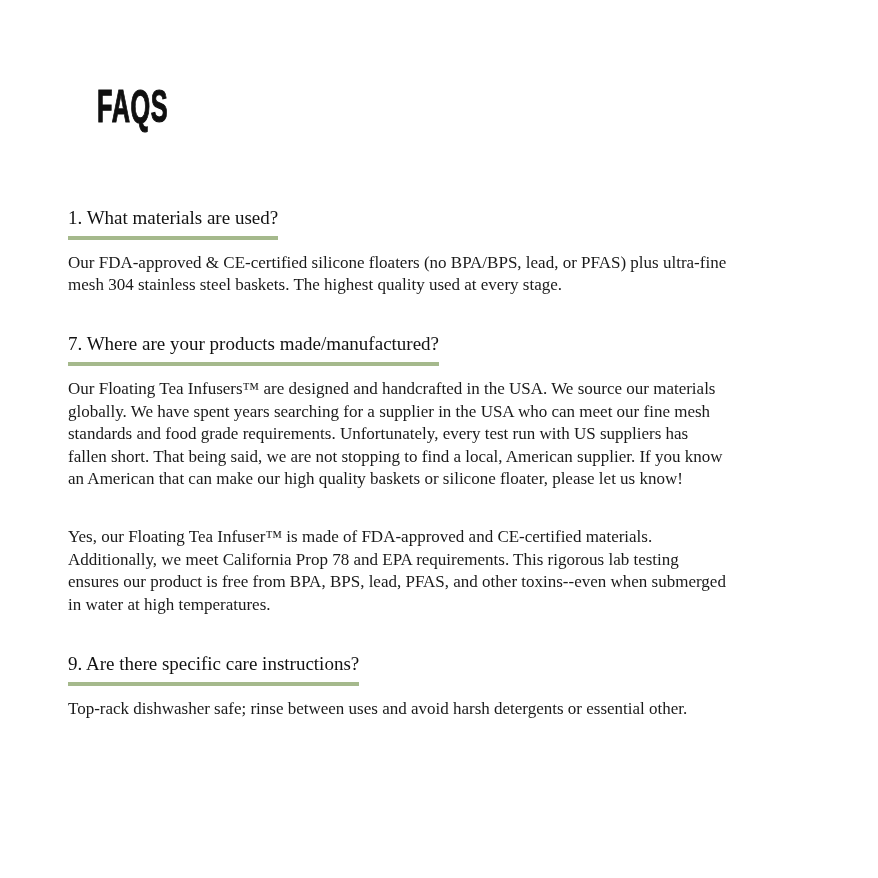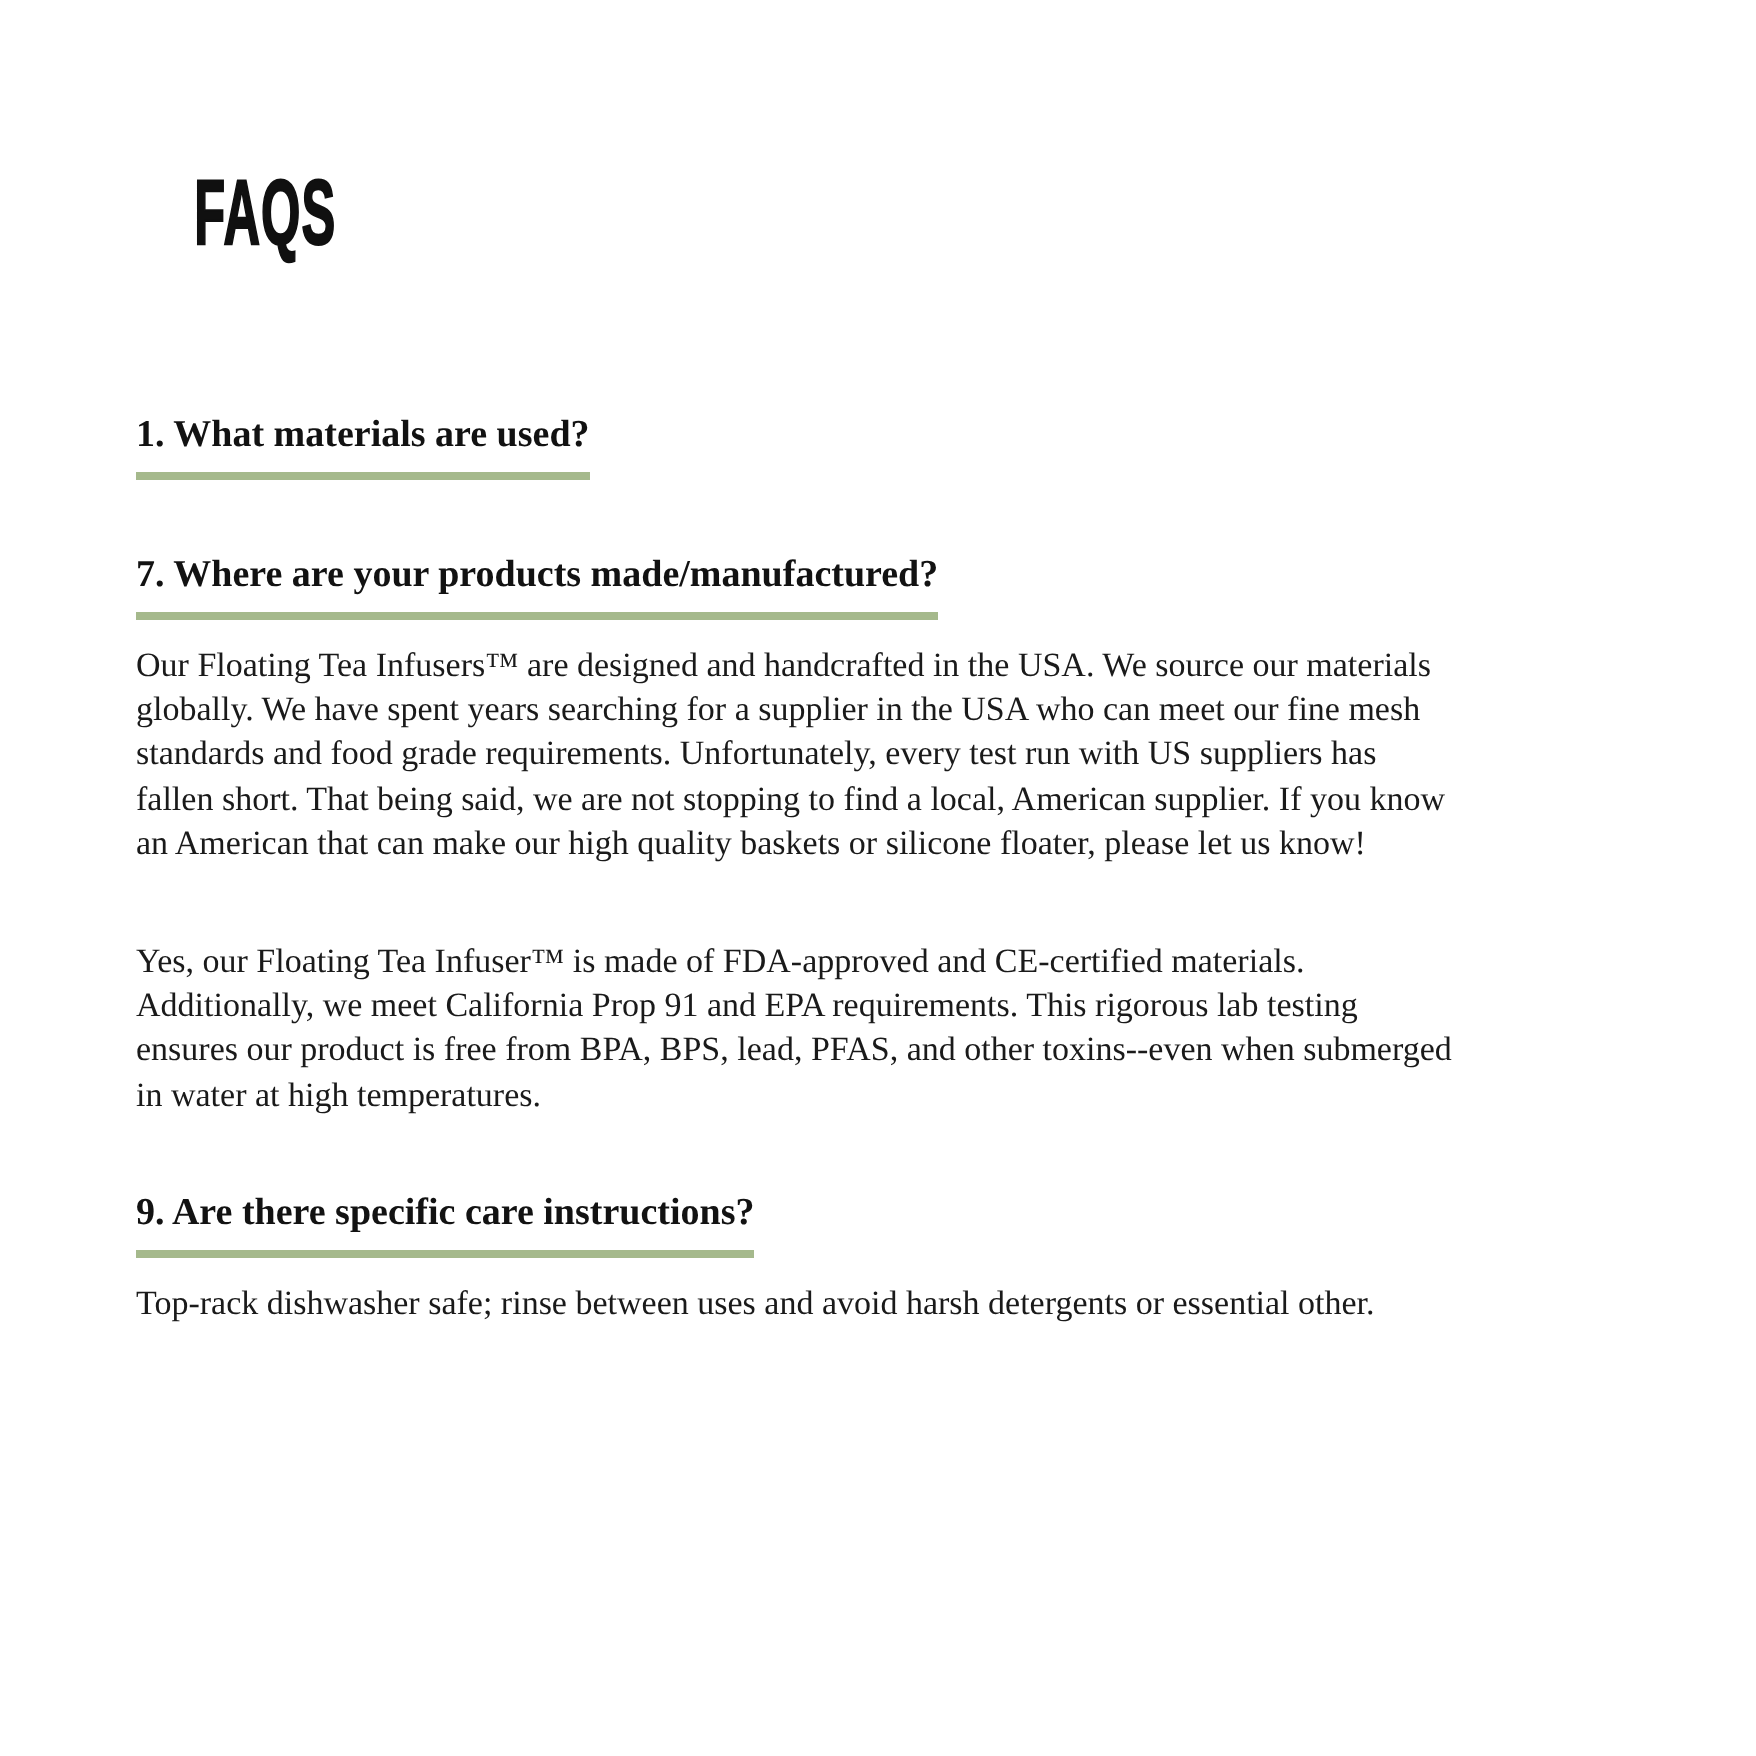"1. What materials are used?" .question { font-weight: 700 -> 400 }
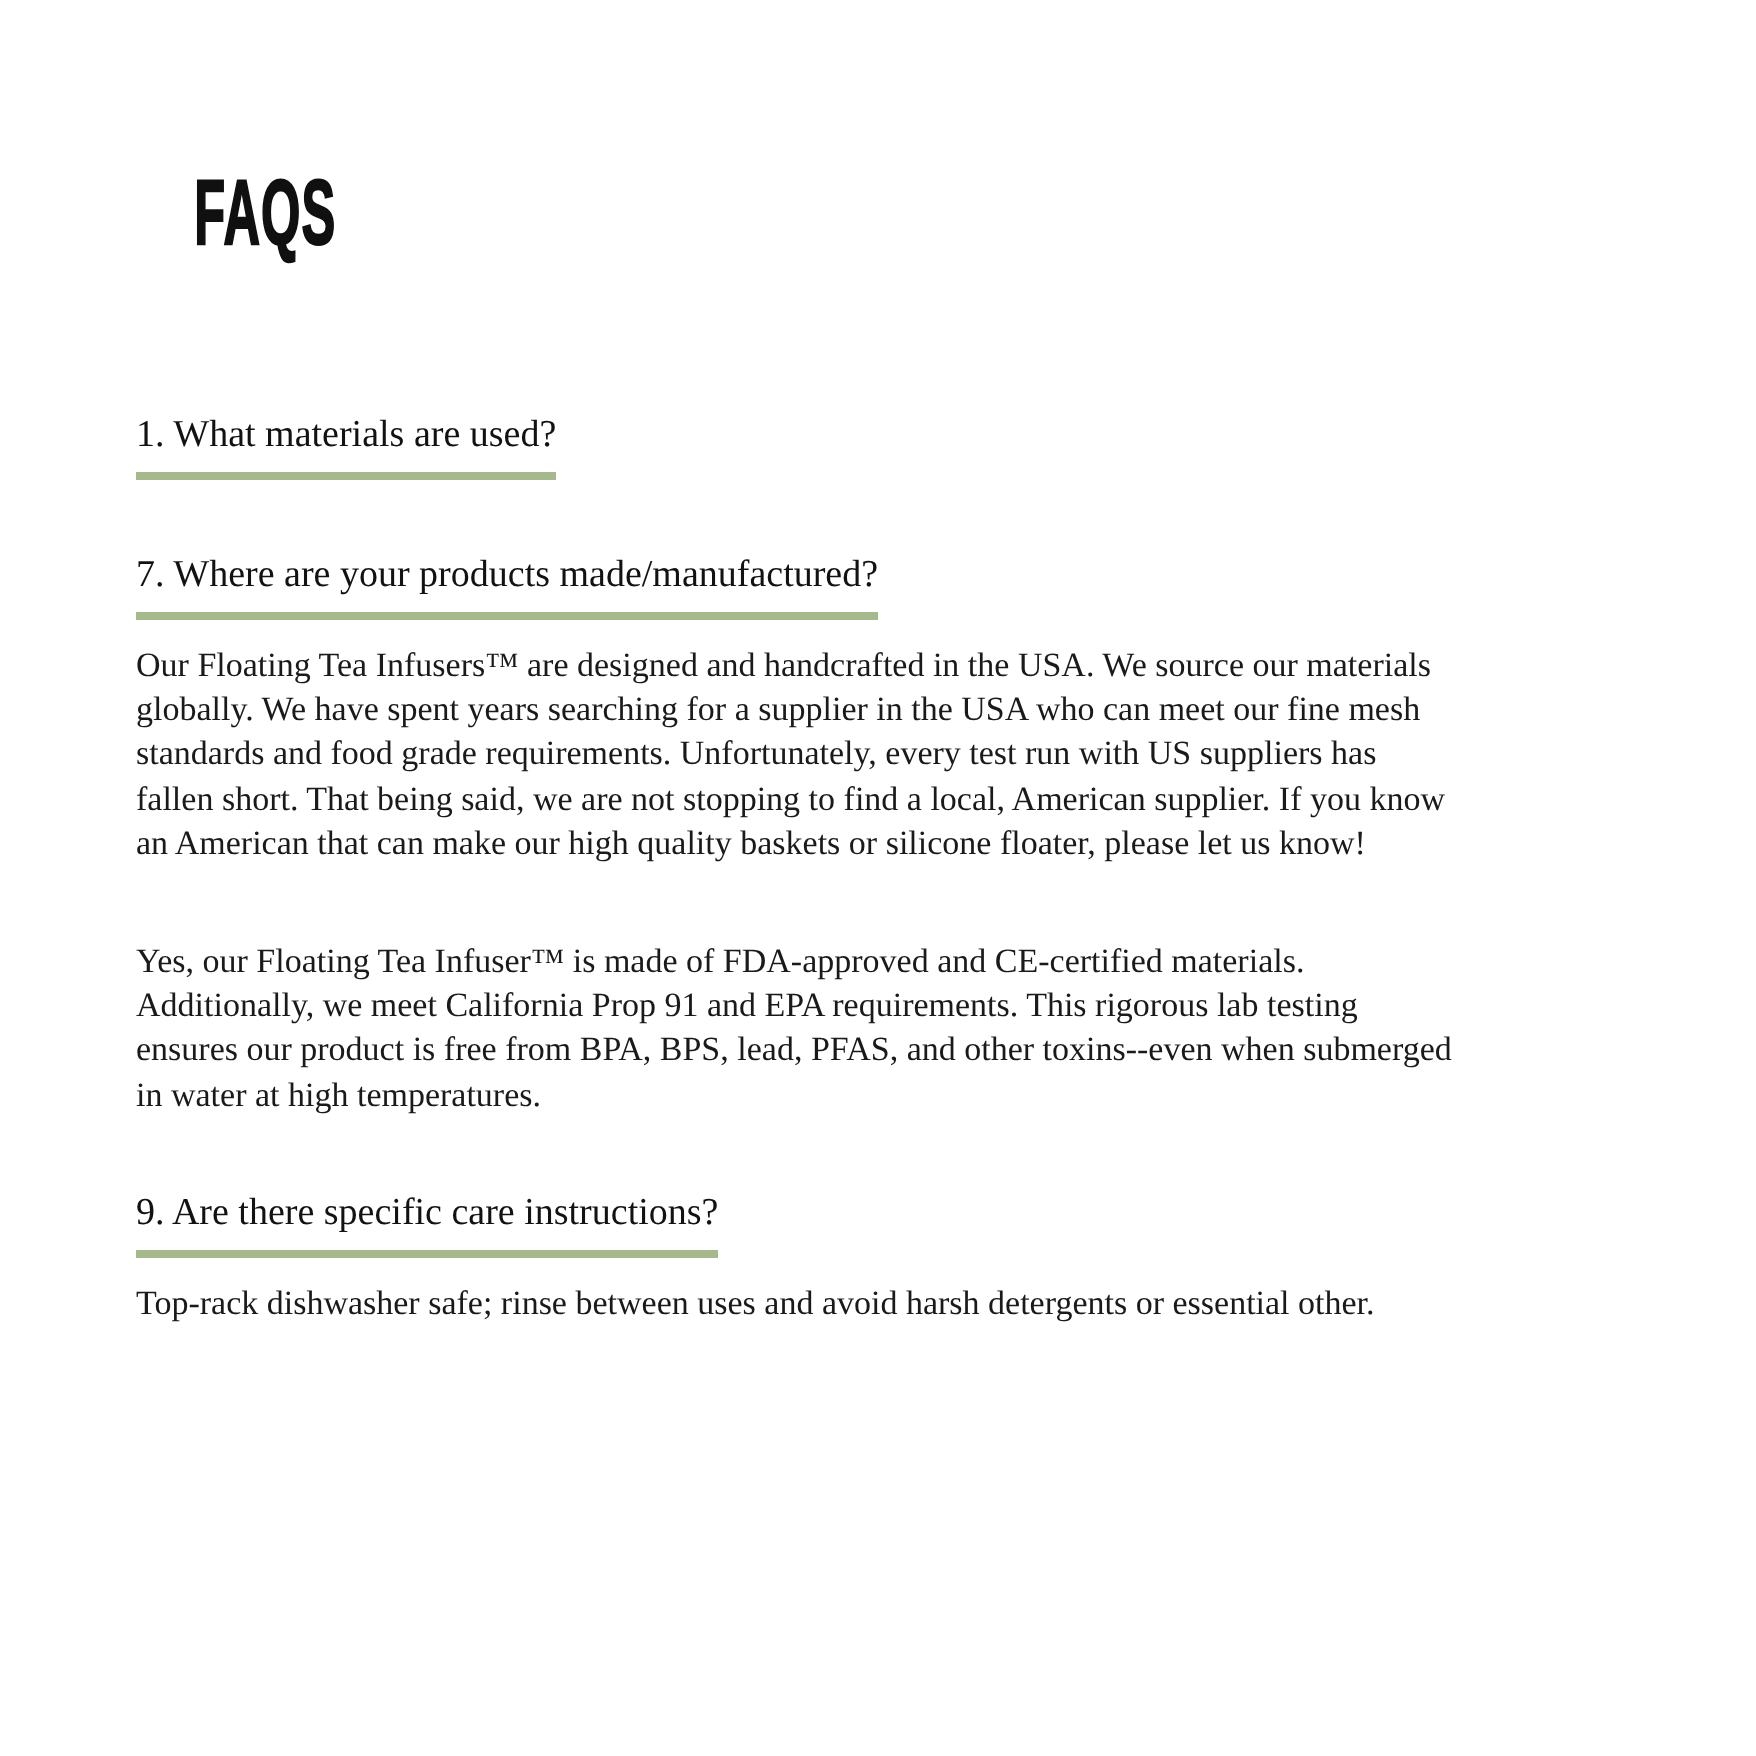"Our FDA-approved & CE-certified silicone" p.answer { html: none -> <p>Our FDA-approved &amp; CE-certified silicone floaters (no BPA/BPS, lead, or PFAS) plus ultra-fine mesh 304 stainless steel baskets. The highest quality used at every stage.</p> }
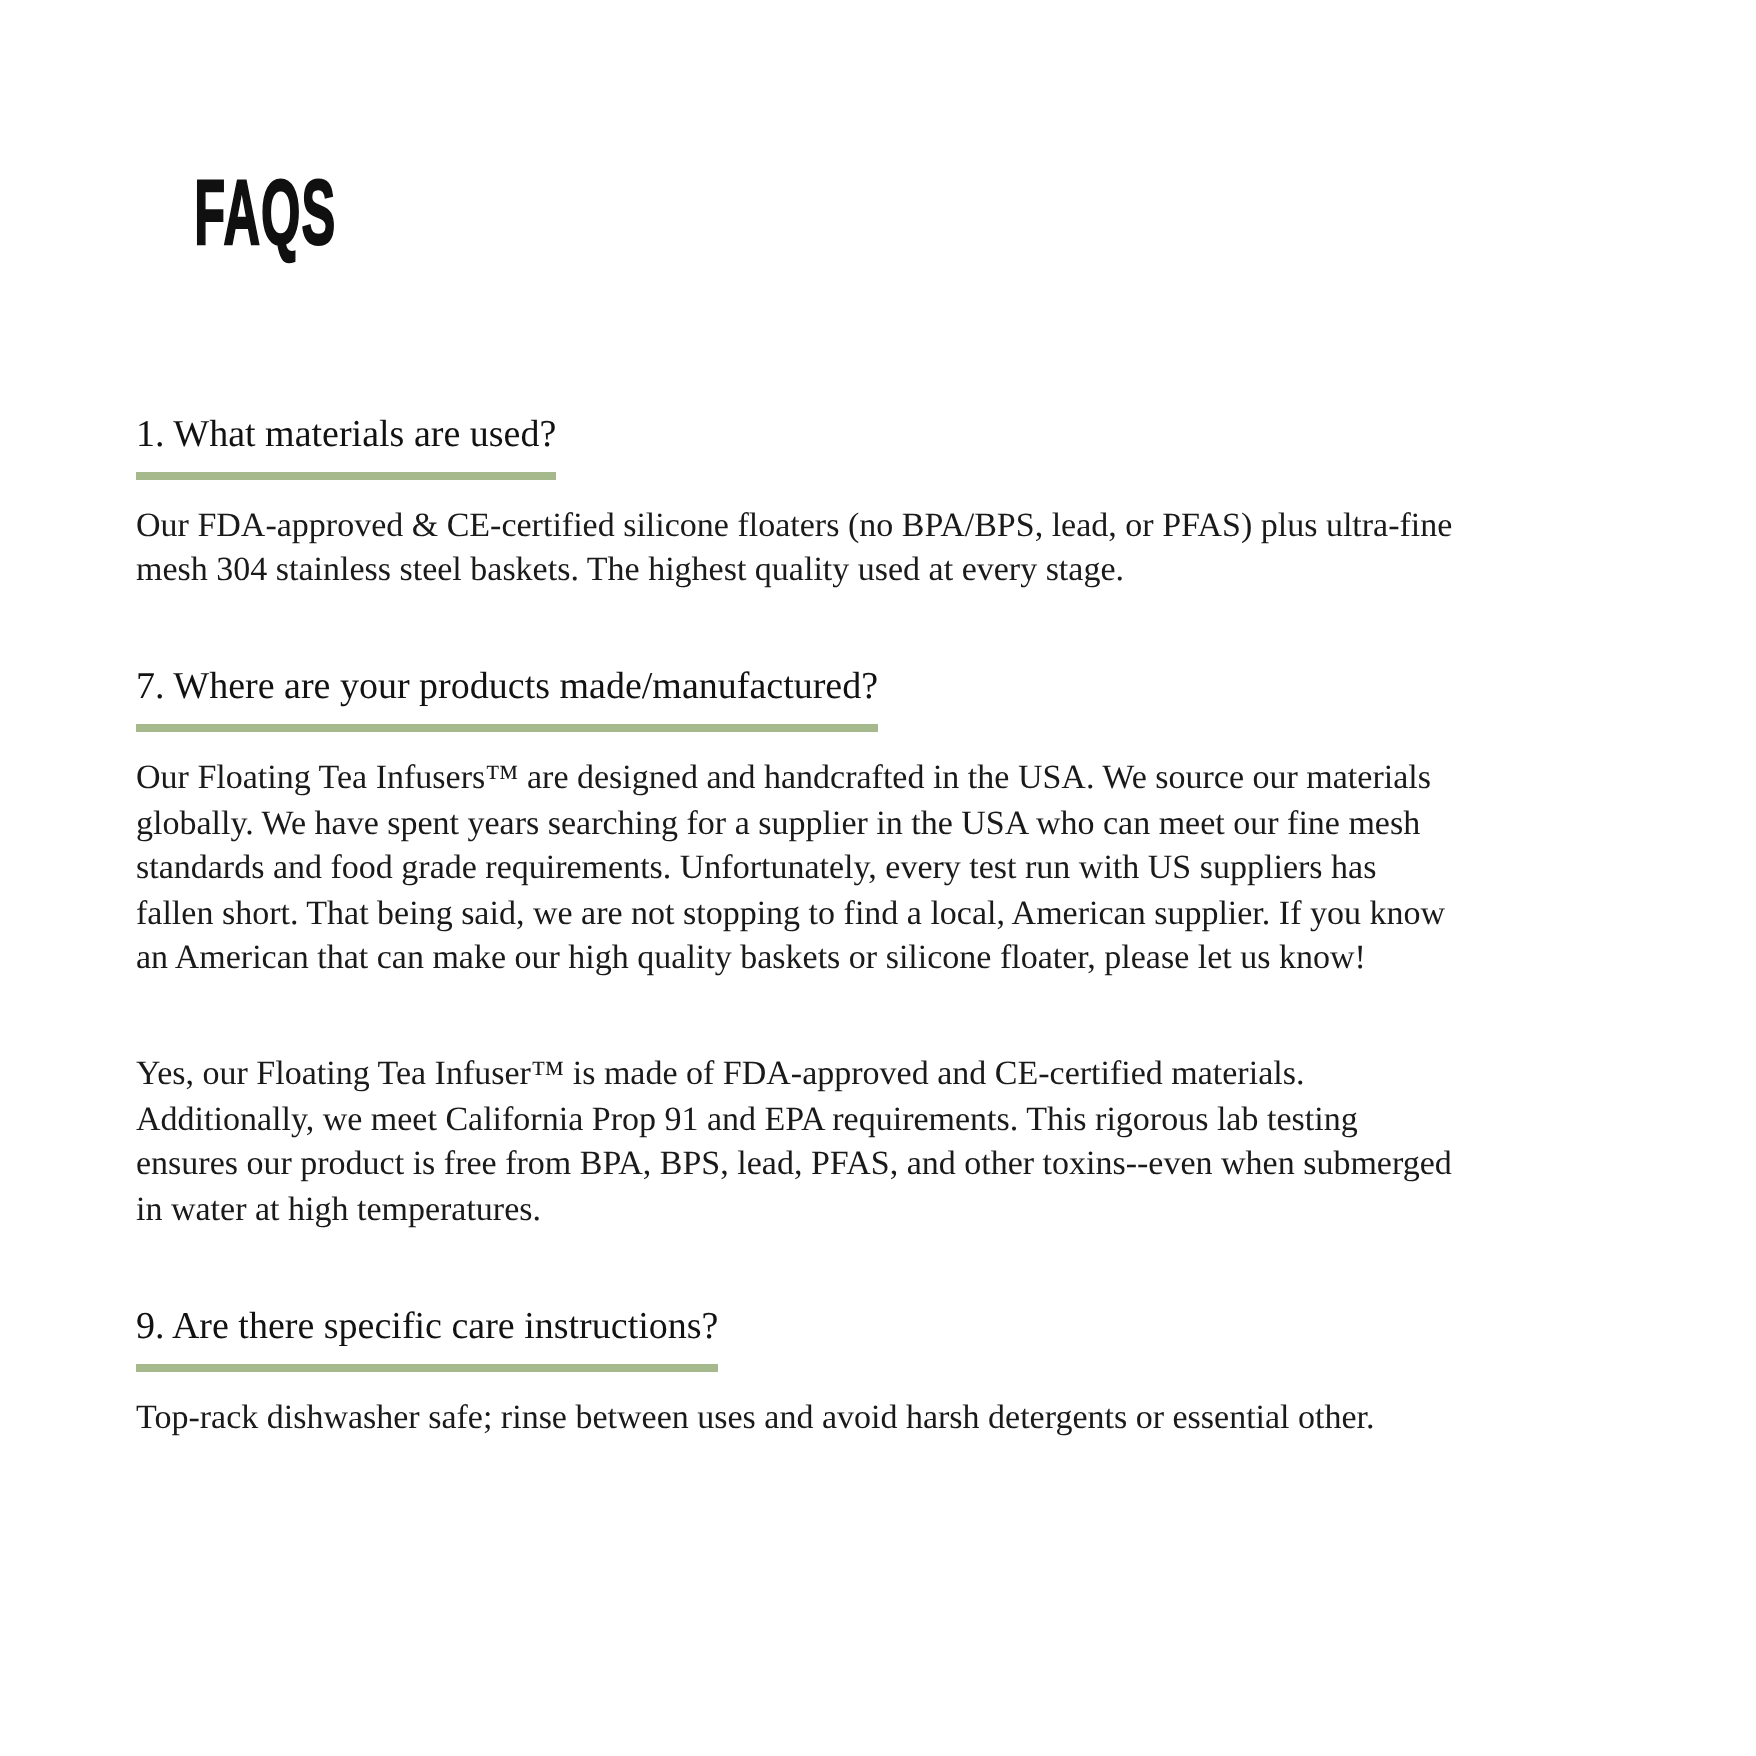"Yes, our Floating Tea Infuser™" p.answer { text: 91 -> 78 }
